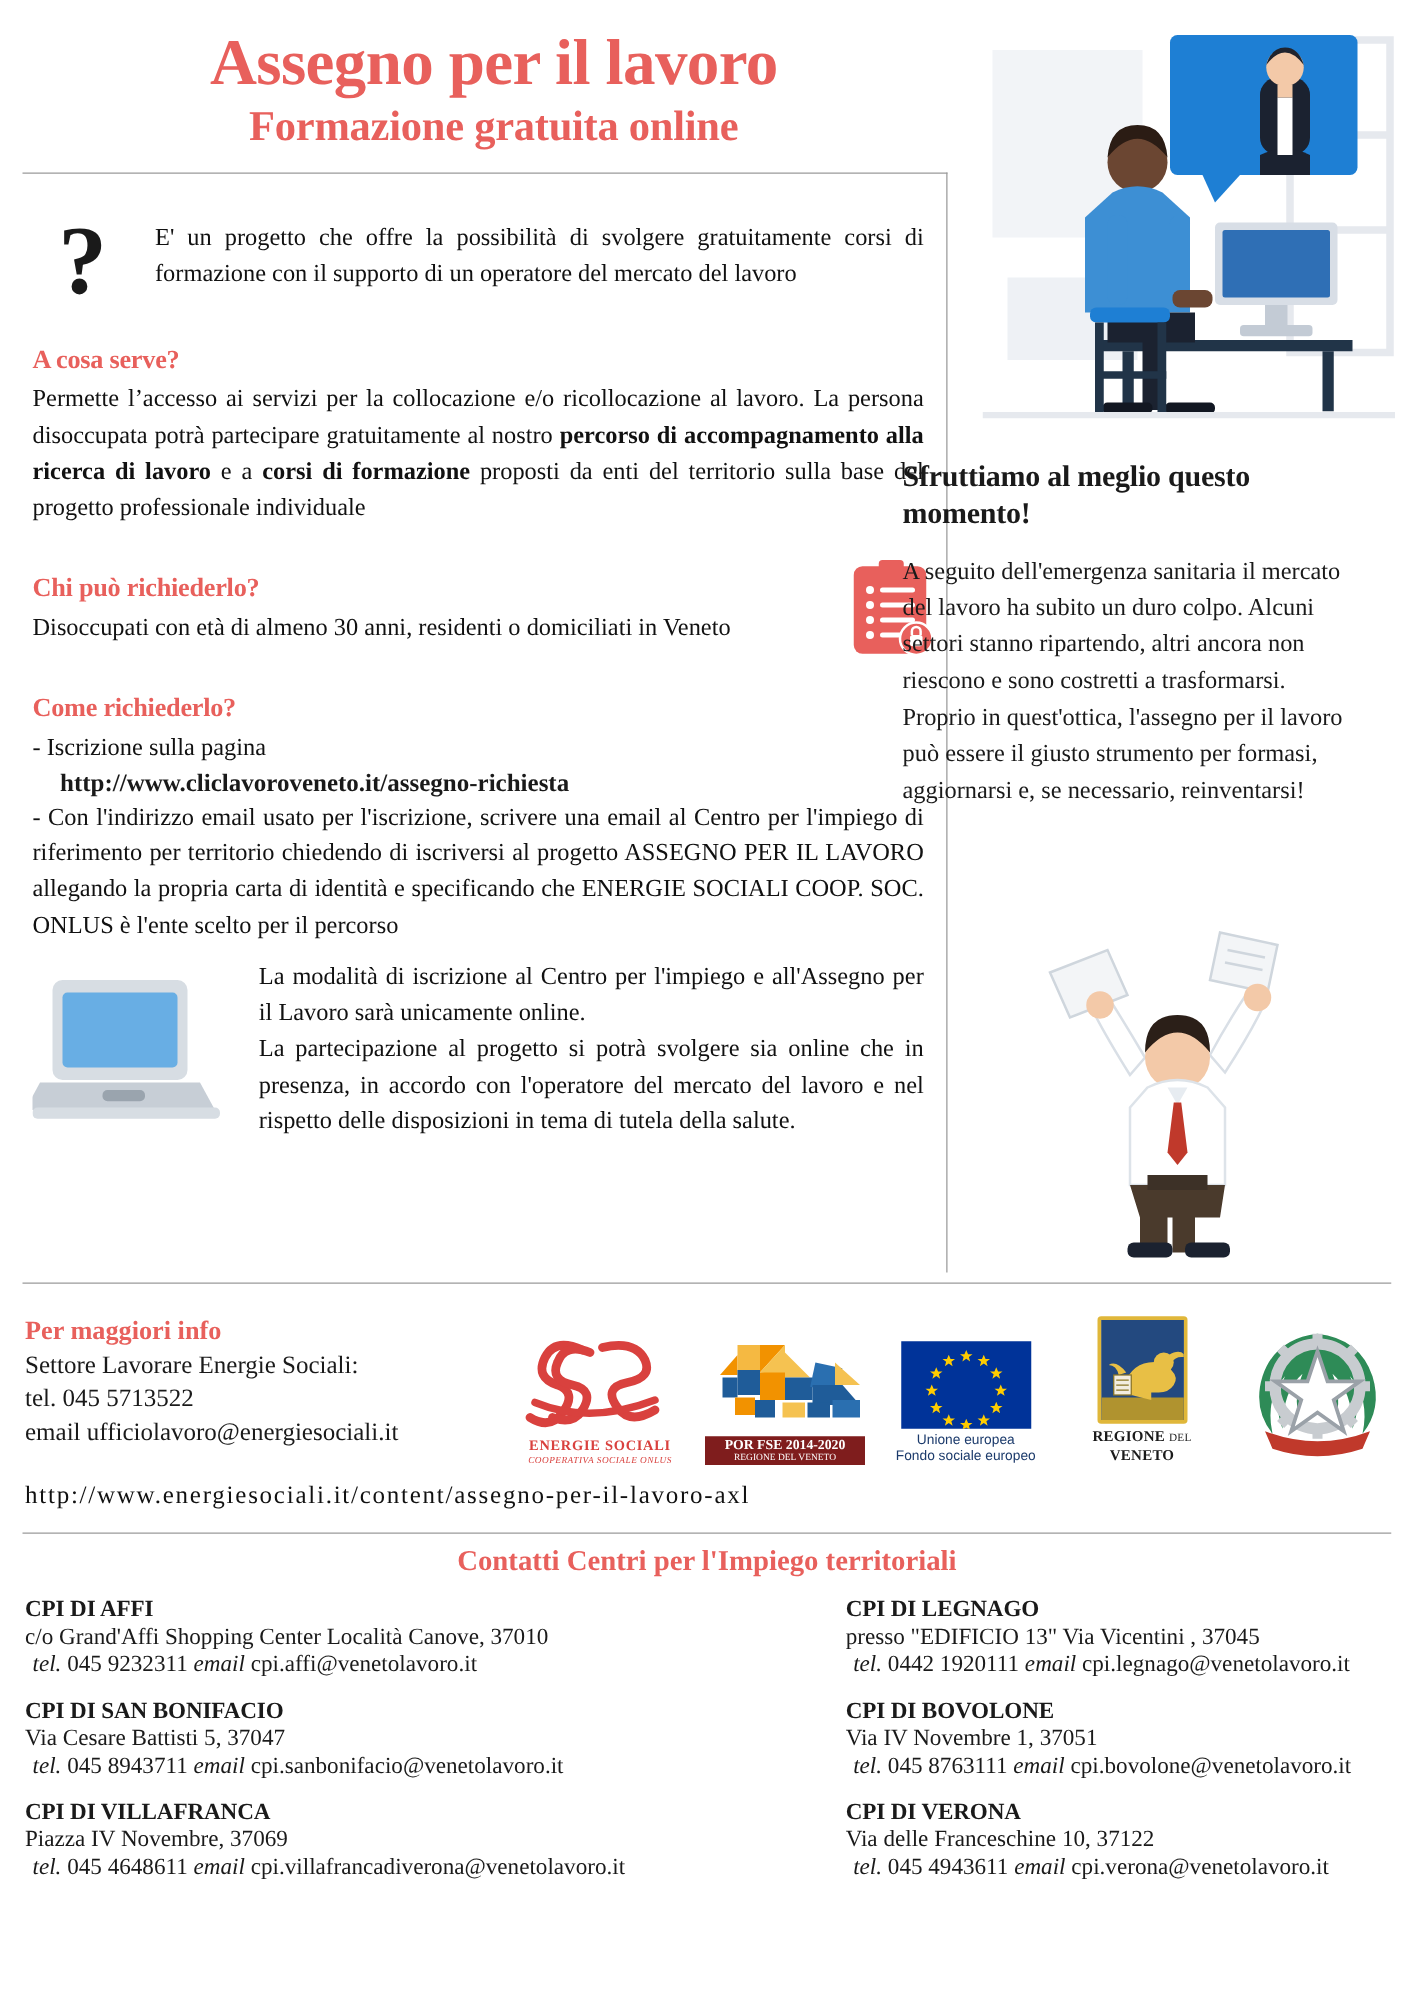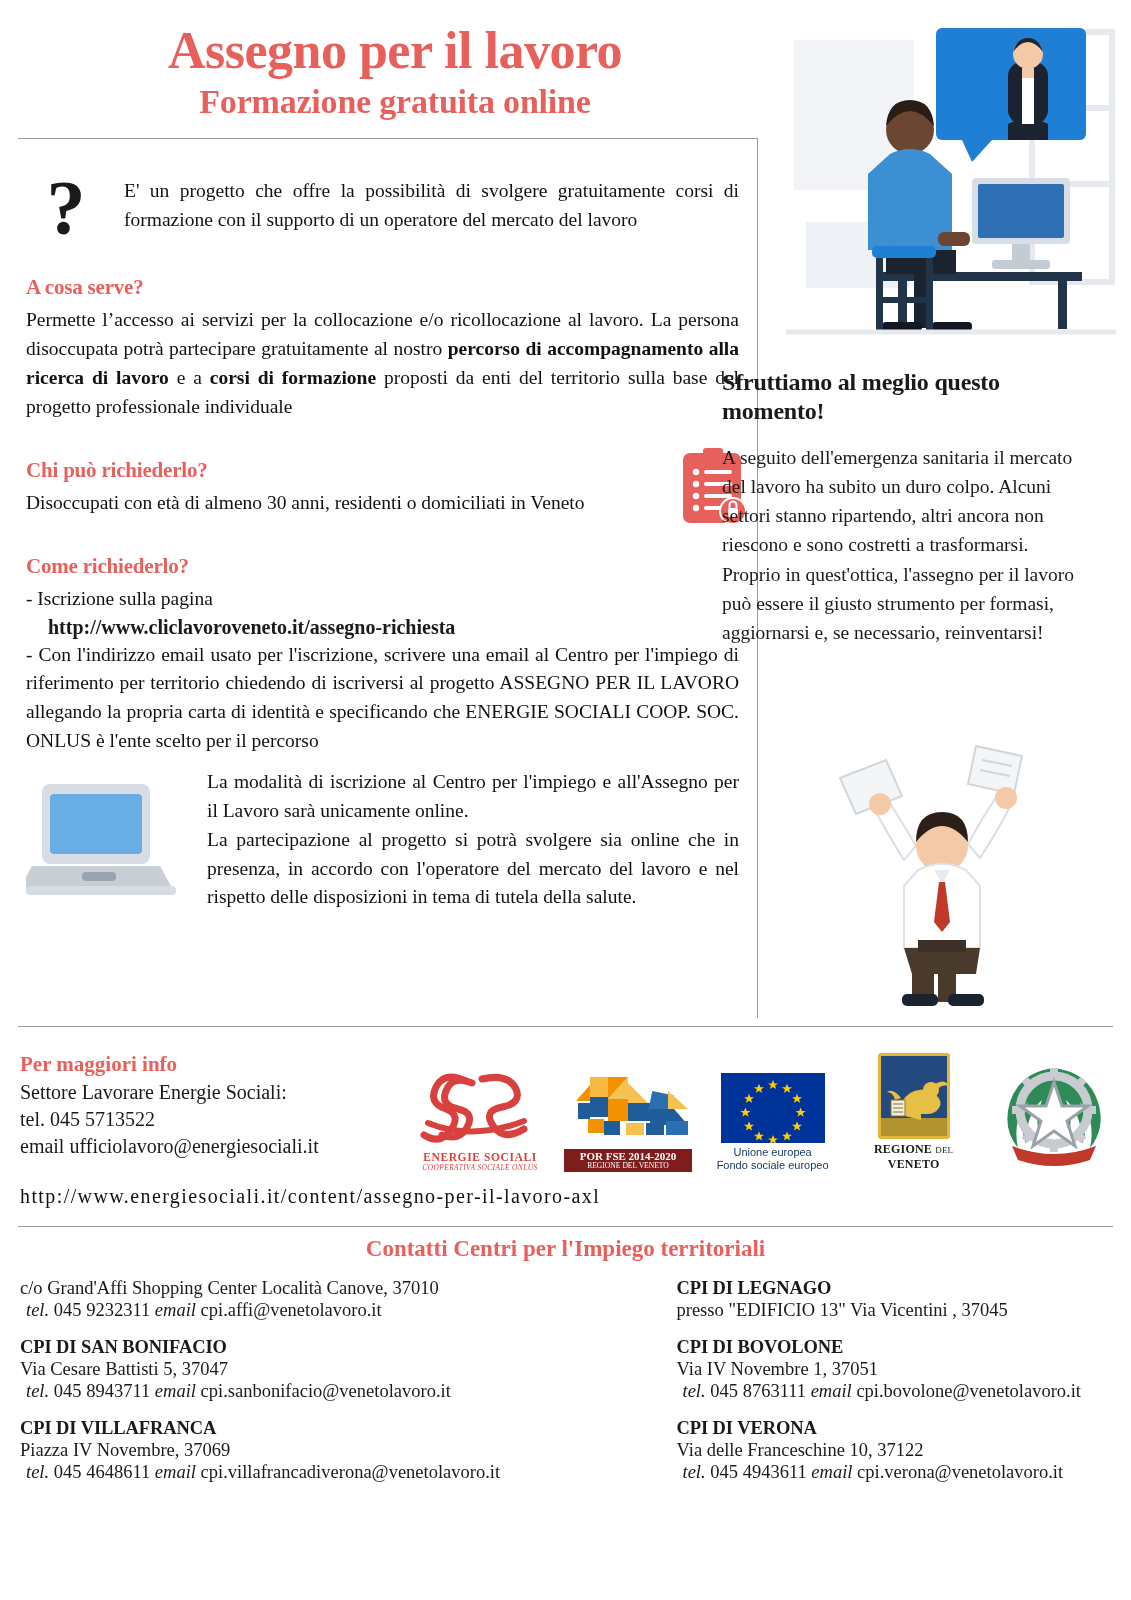"CPI DI AFFI" p.cname { html: none -> <p>CPI DI AFFI</p> }
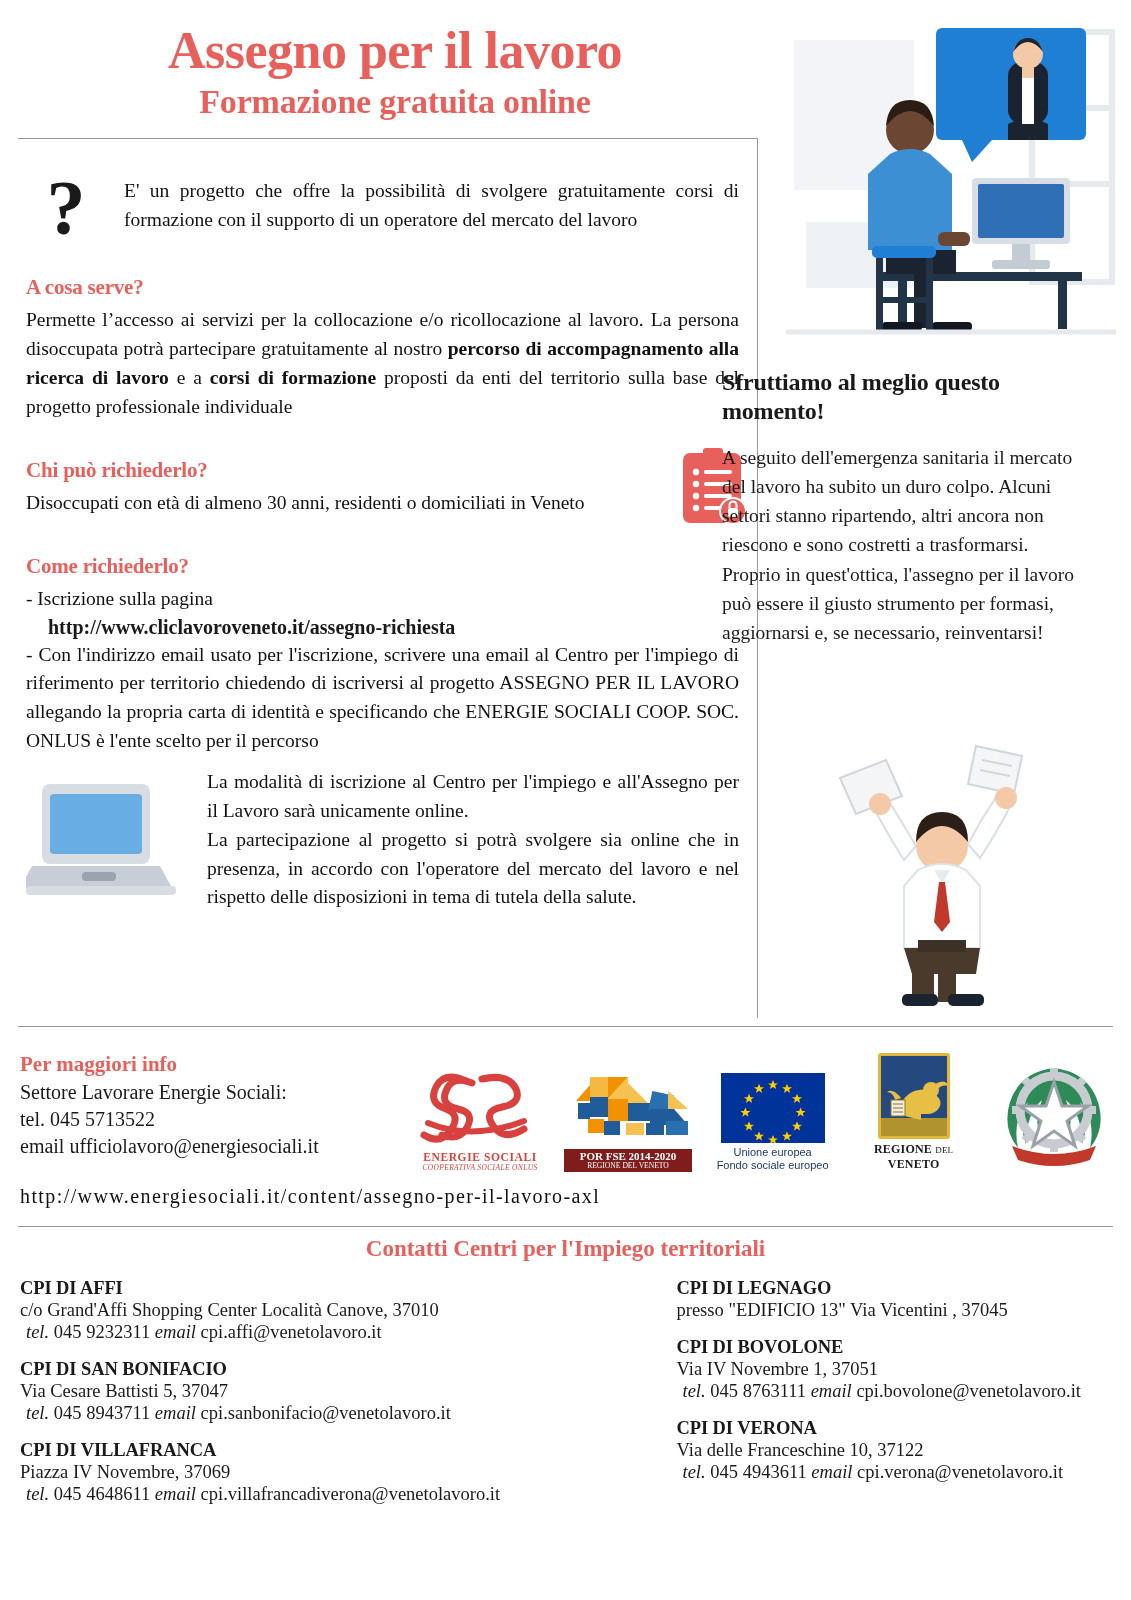"tel. 0442 1920111 email" p.cline { html: none -> <p><i>tel.</i> <span>0442 1920111</span> <i>email</i> <span>cpi.legnago@venetolavoro.it</span></p> }
